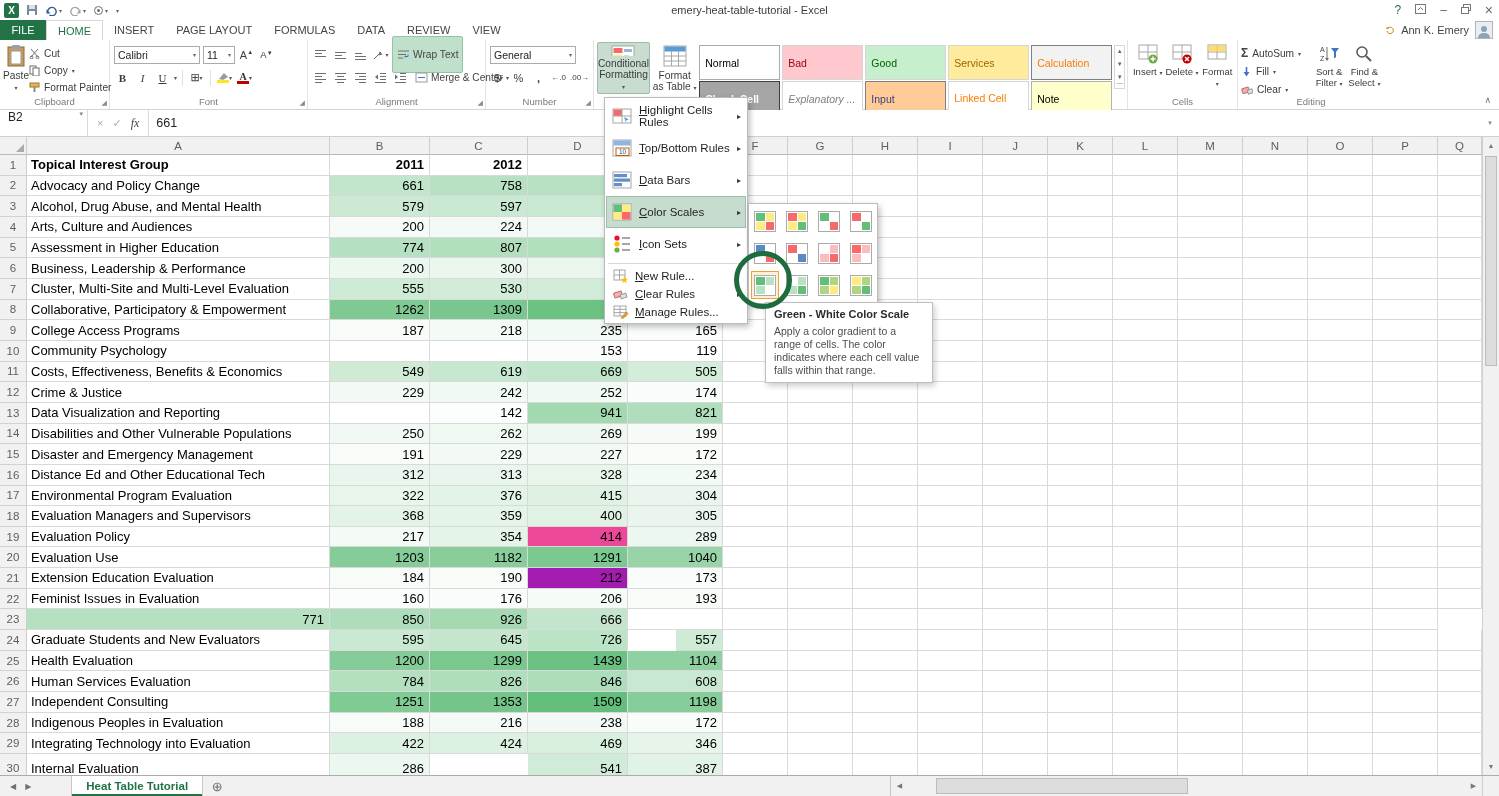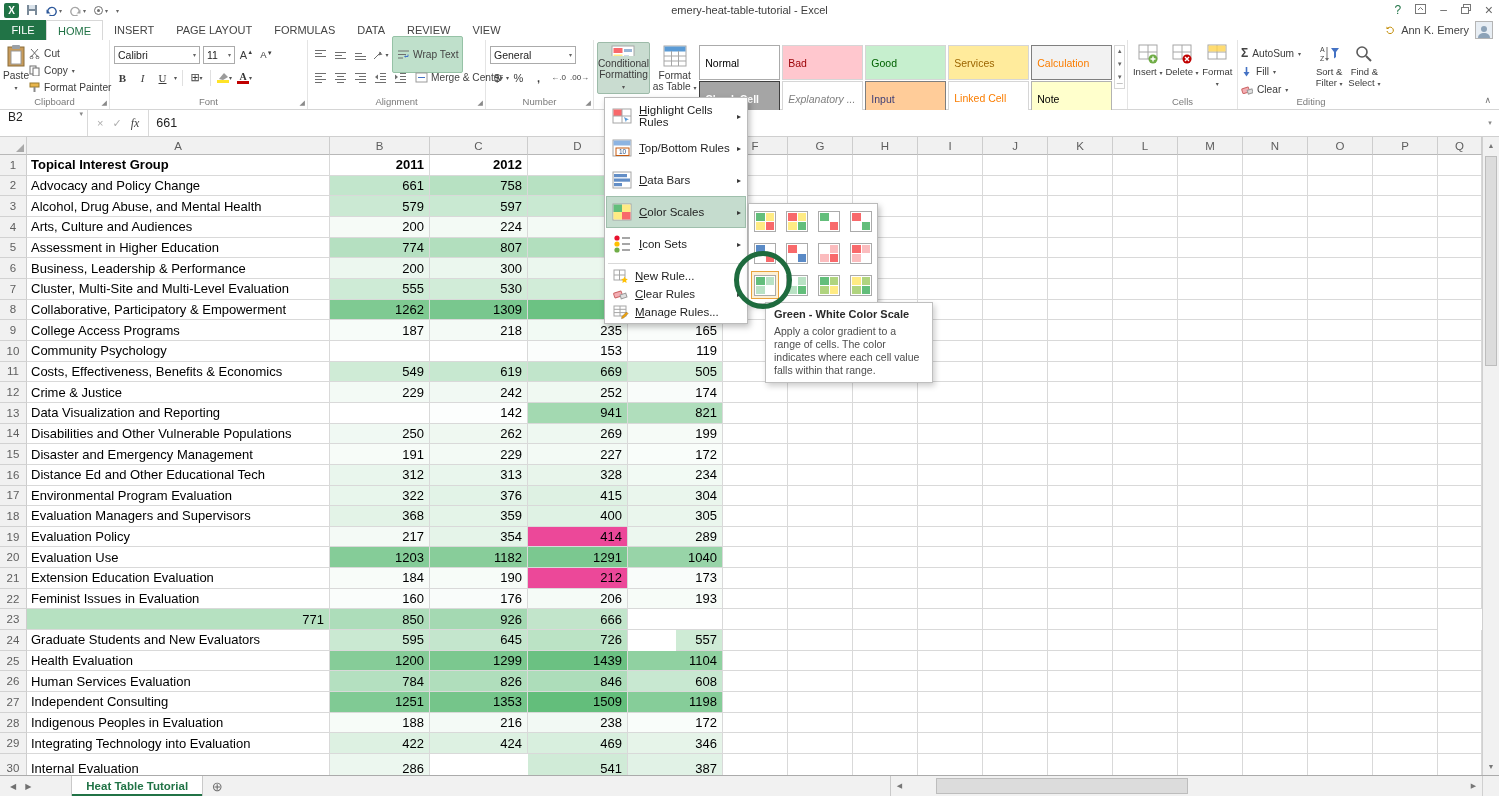"212" div.c { background: #ec4899 -> #a21caf }
